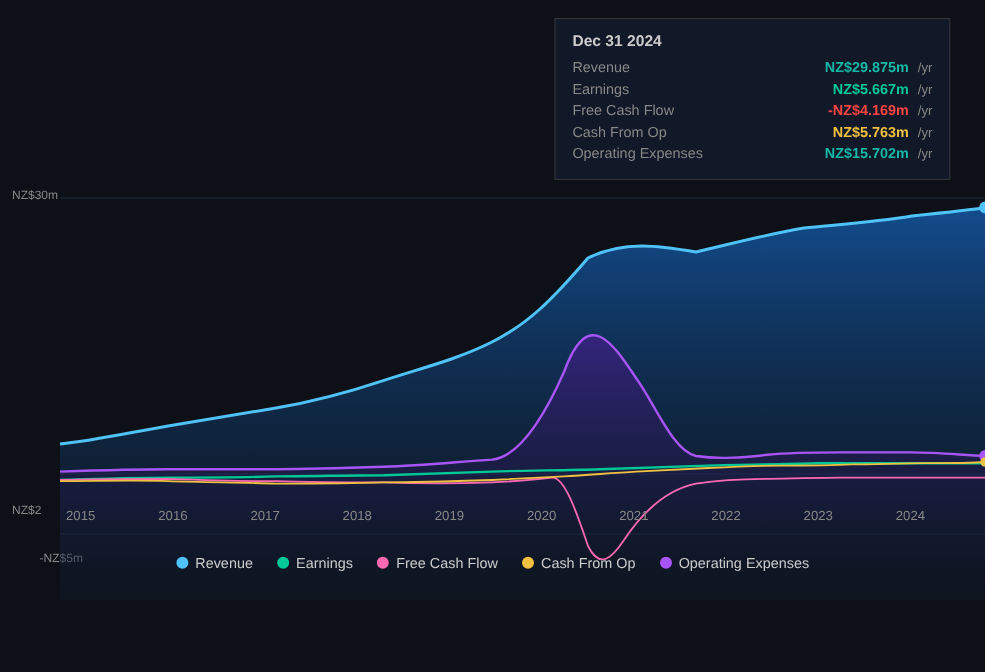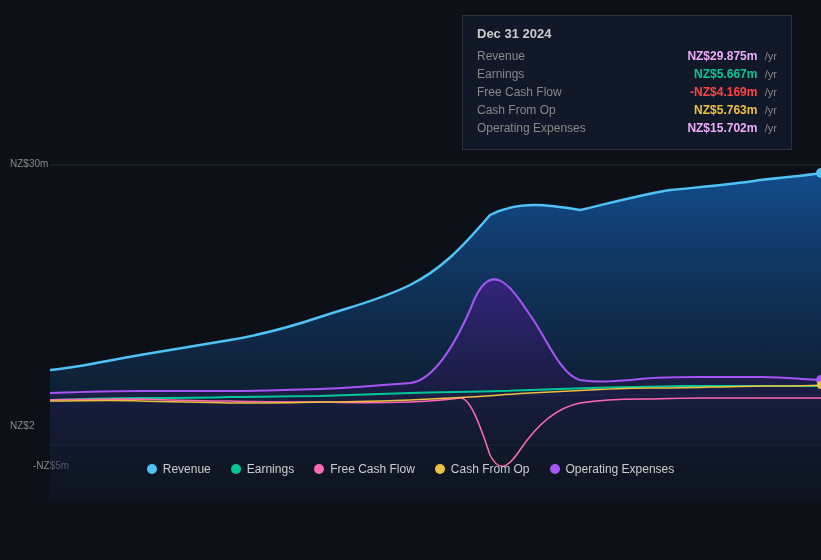"NZ$29.875m" .tooltip-value { color: #f0abfc -> #14b8a6 }
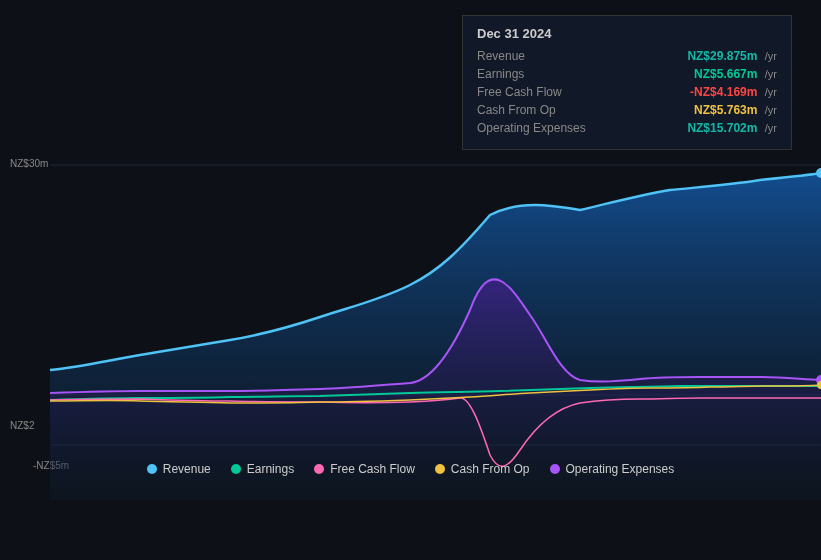"2015" div.x-labels { html: none -> <div> <span>2015</span> <span>2016</span> <span>2017</span> <span>2018</span> <span>2019</span> <span>2020</span> <span>2021</span> <span>2022</span> <span>2023</span> <span>2024</span> </div> }
